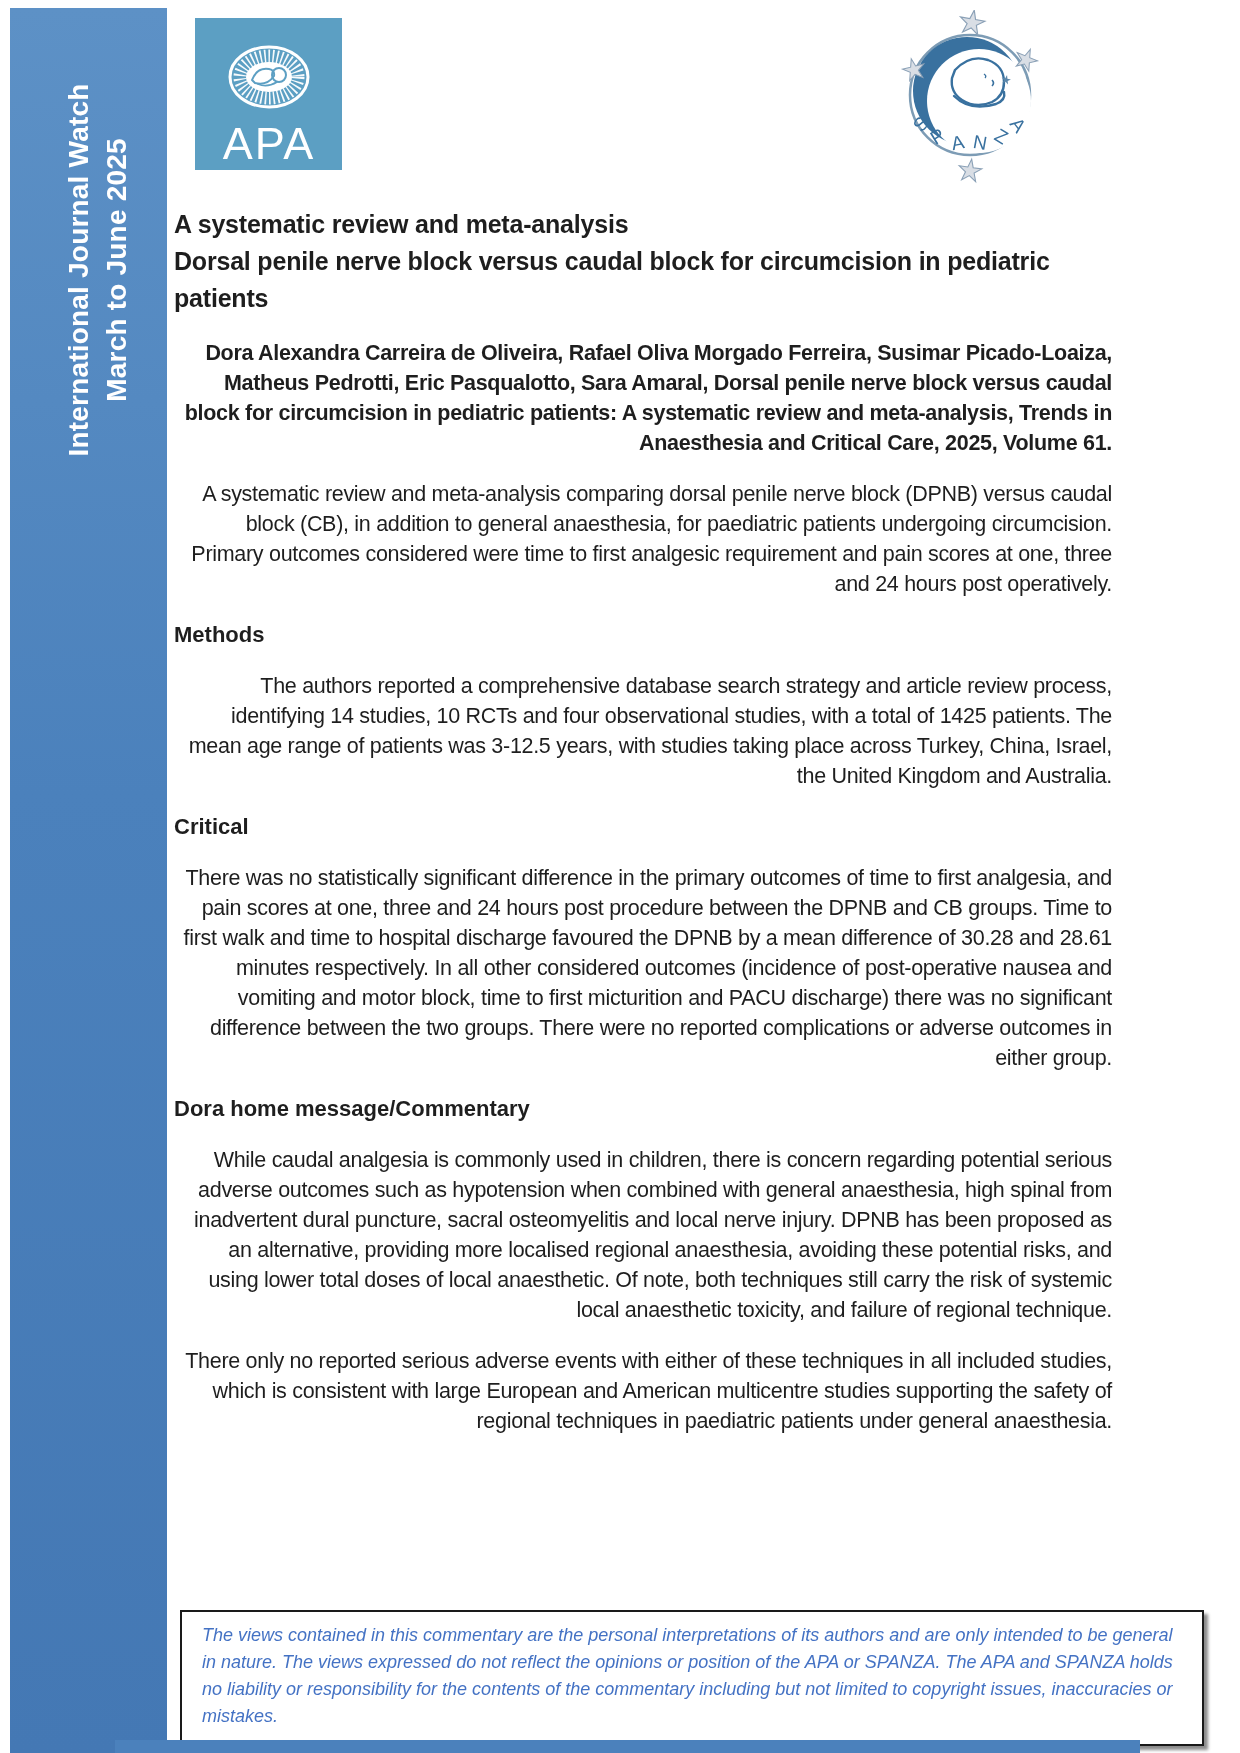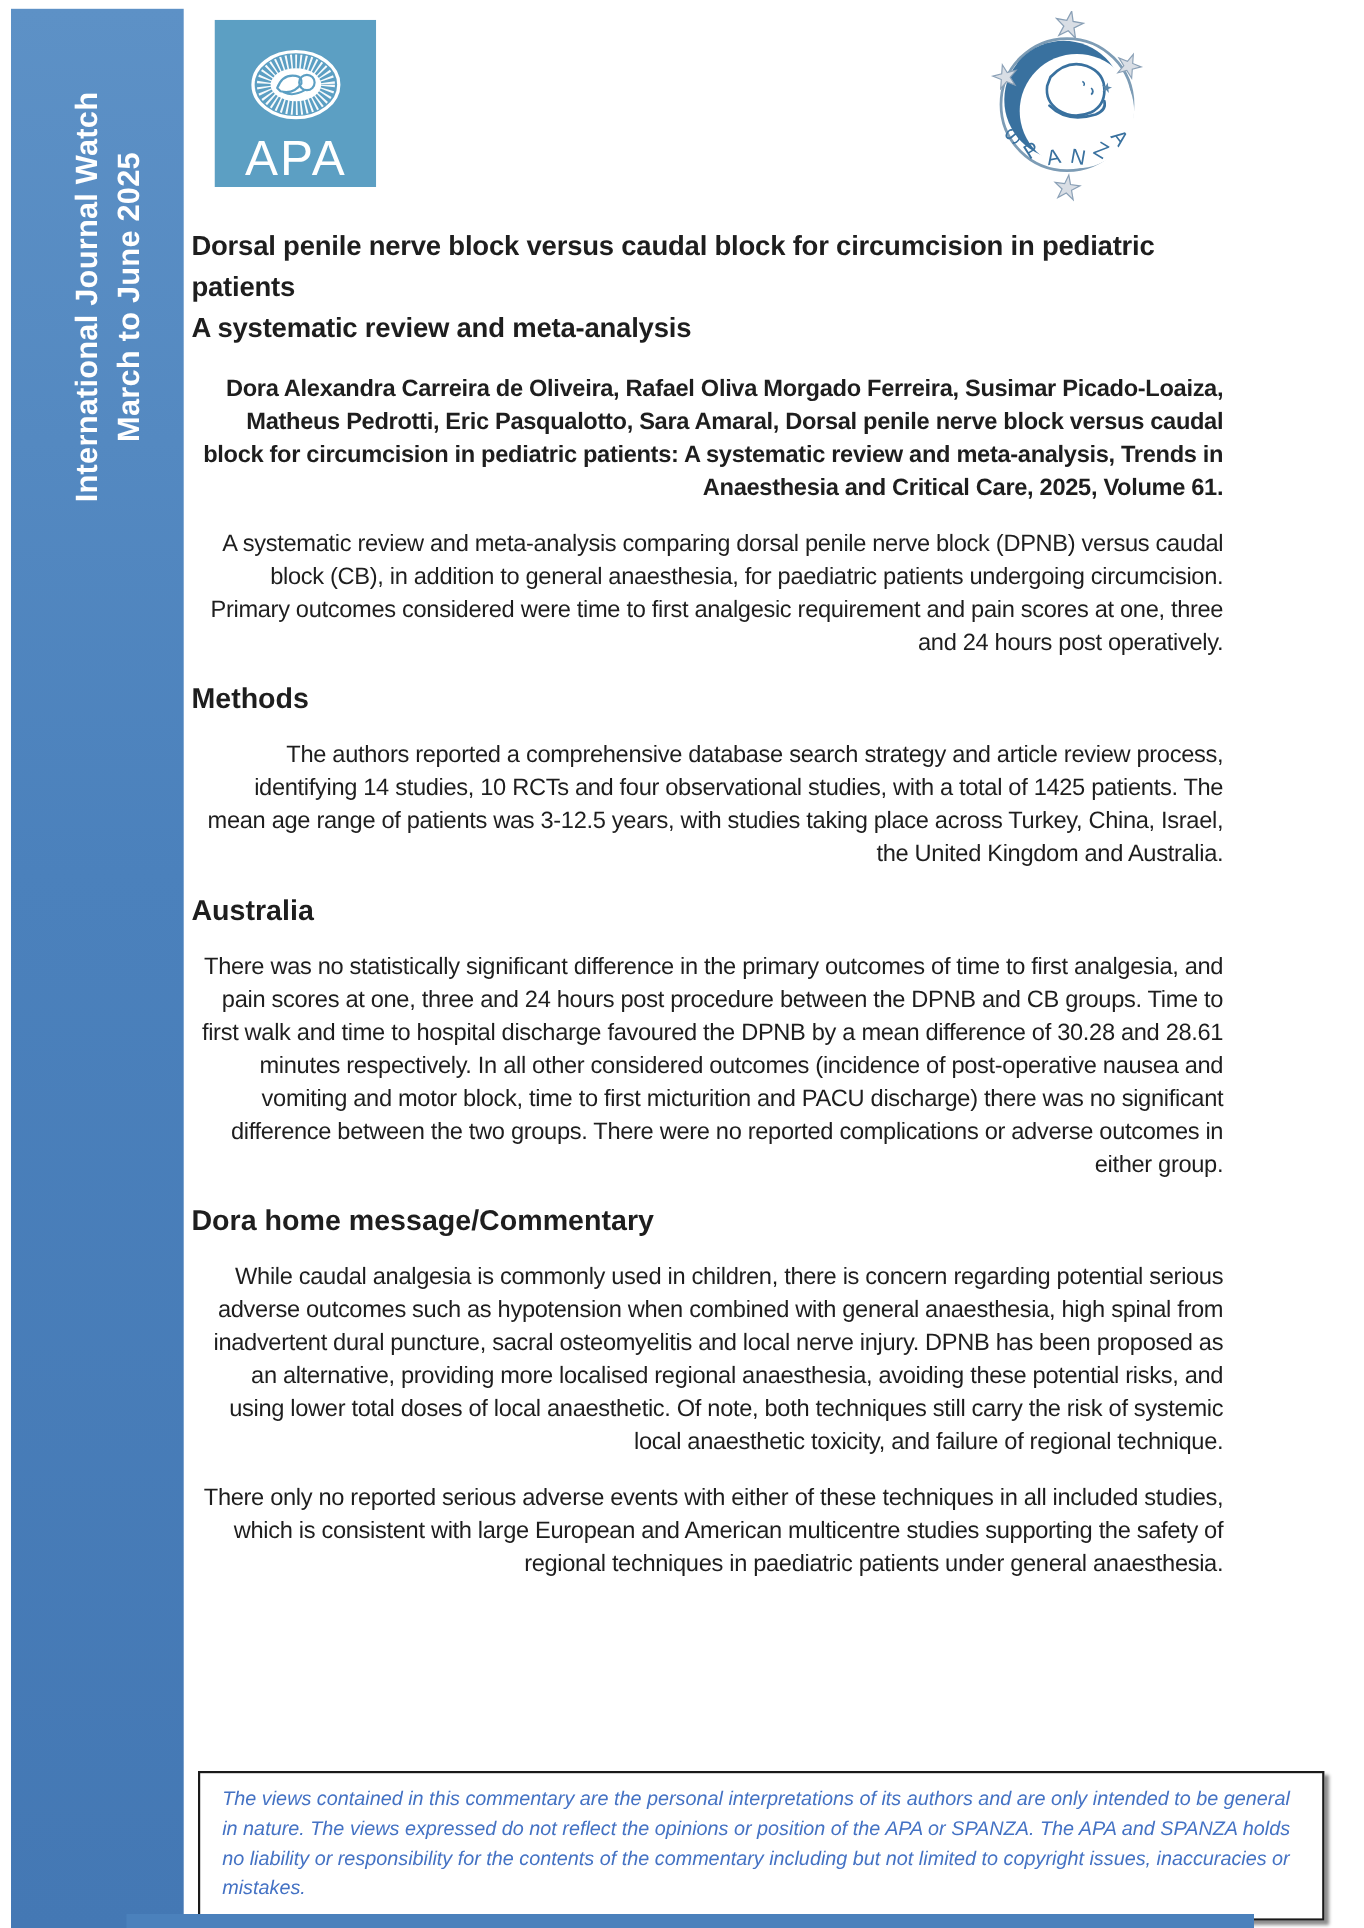"Dorsal penile nerve block versus" div { order: before "A systematic review and meta-analysis" -> after "A systematic review and meta-analysis" }
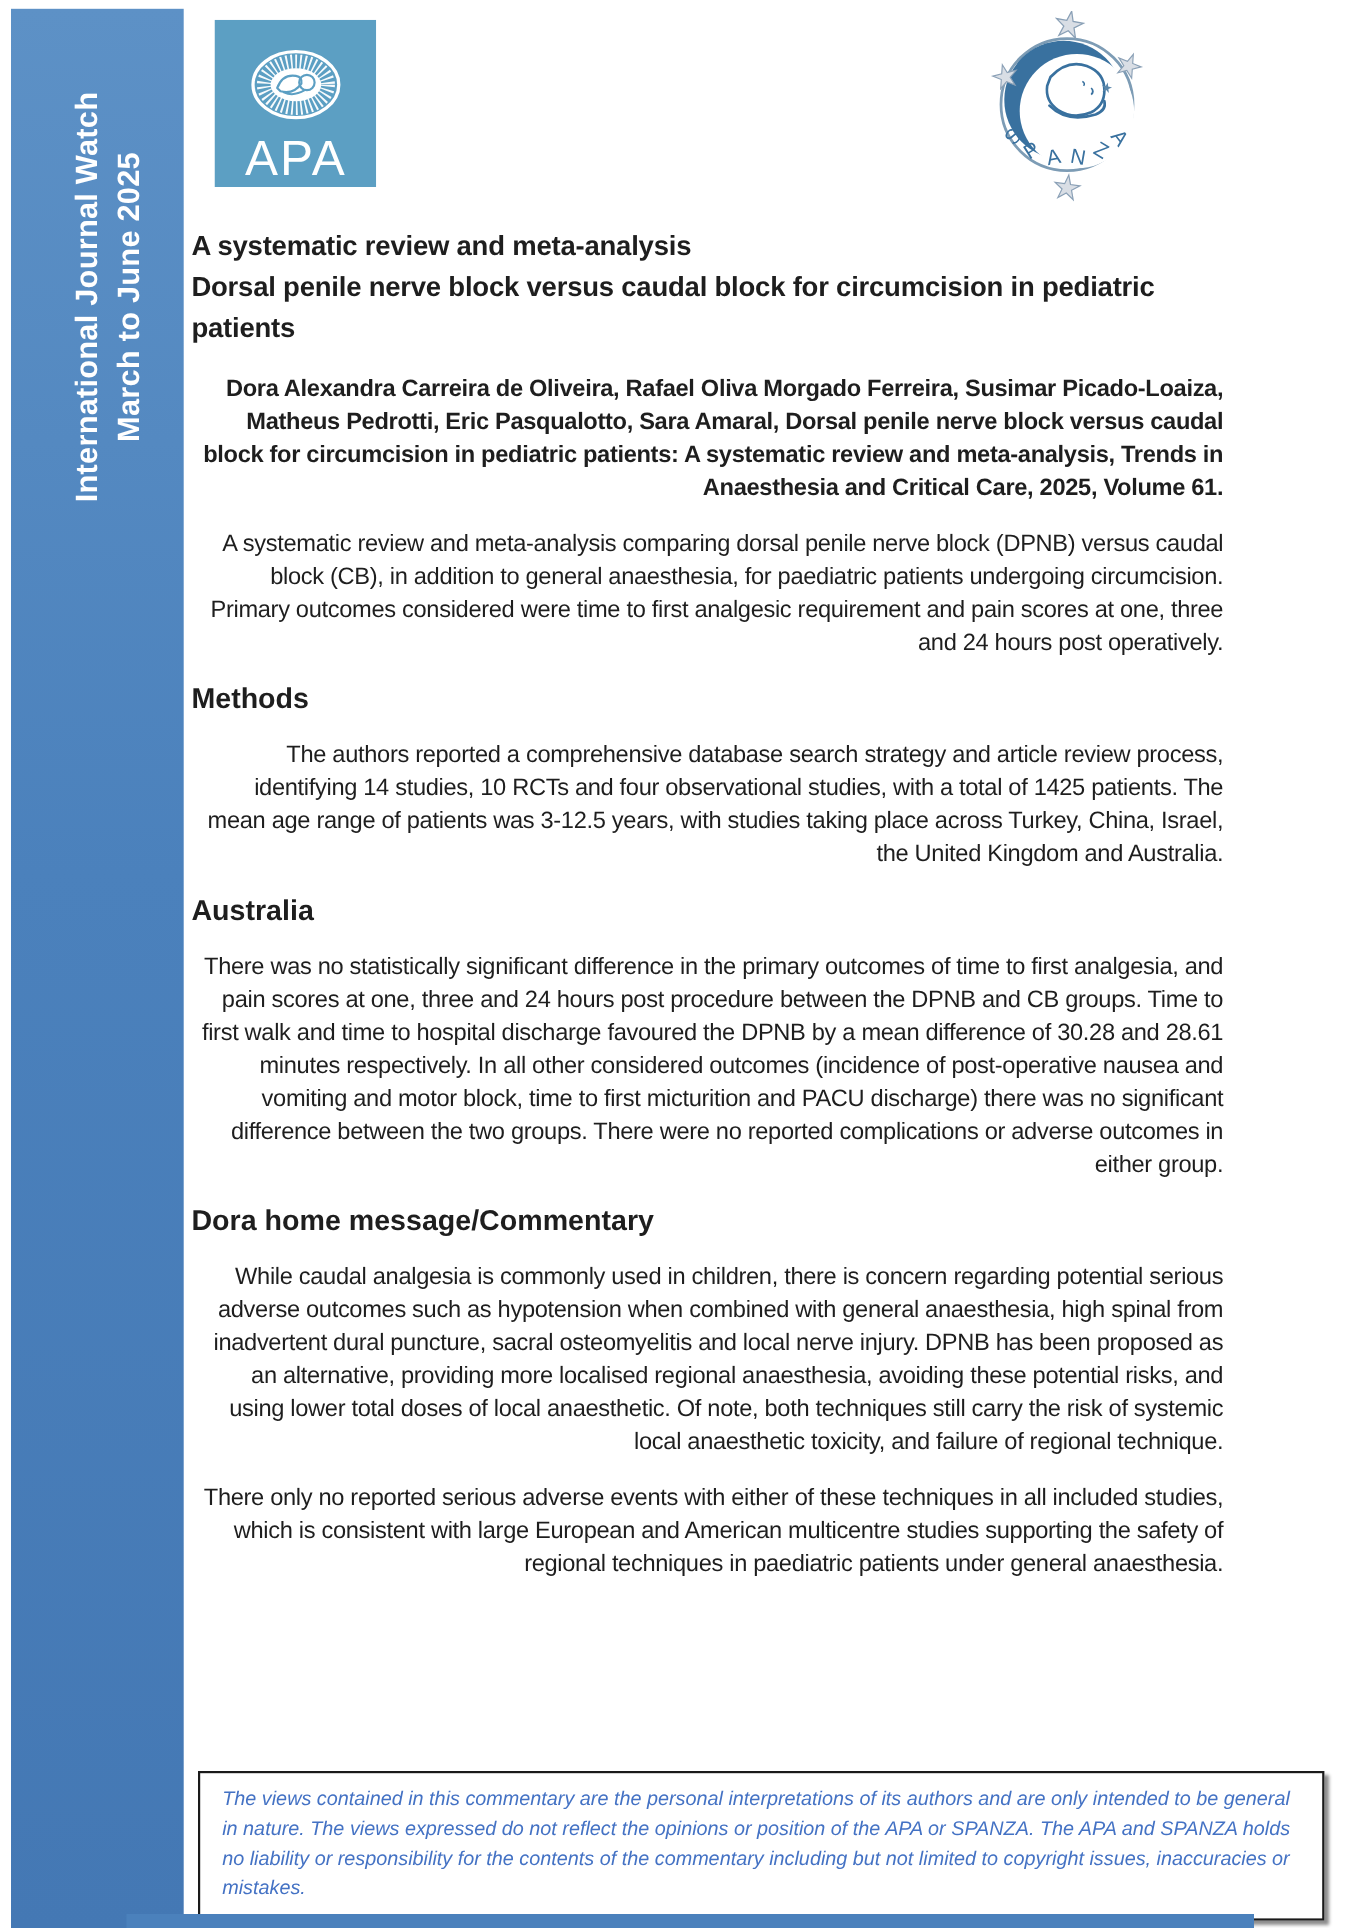"Methods" .heading { font-size: 26px -> 22px }
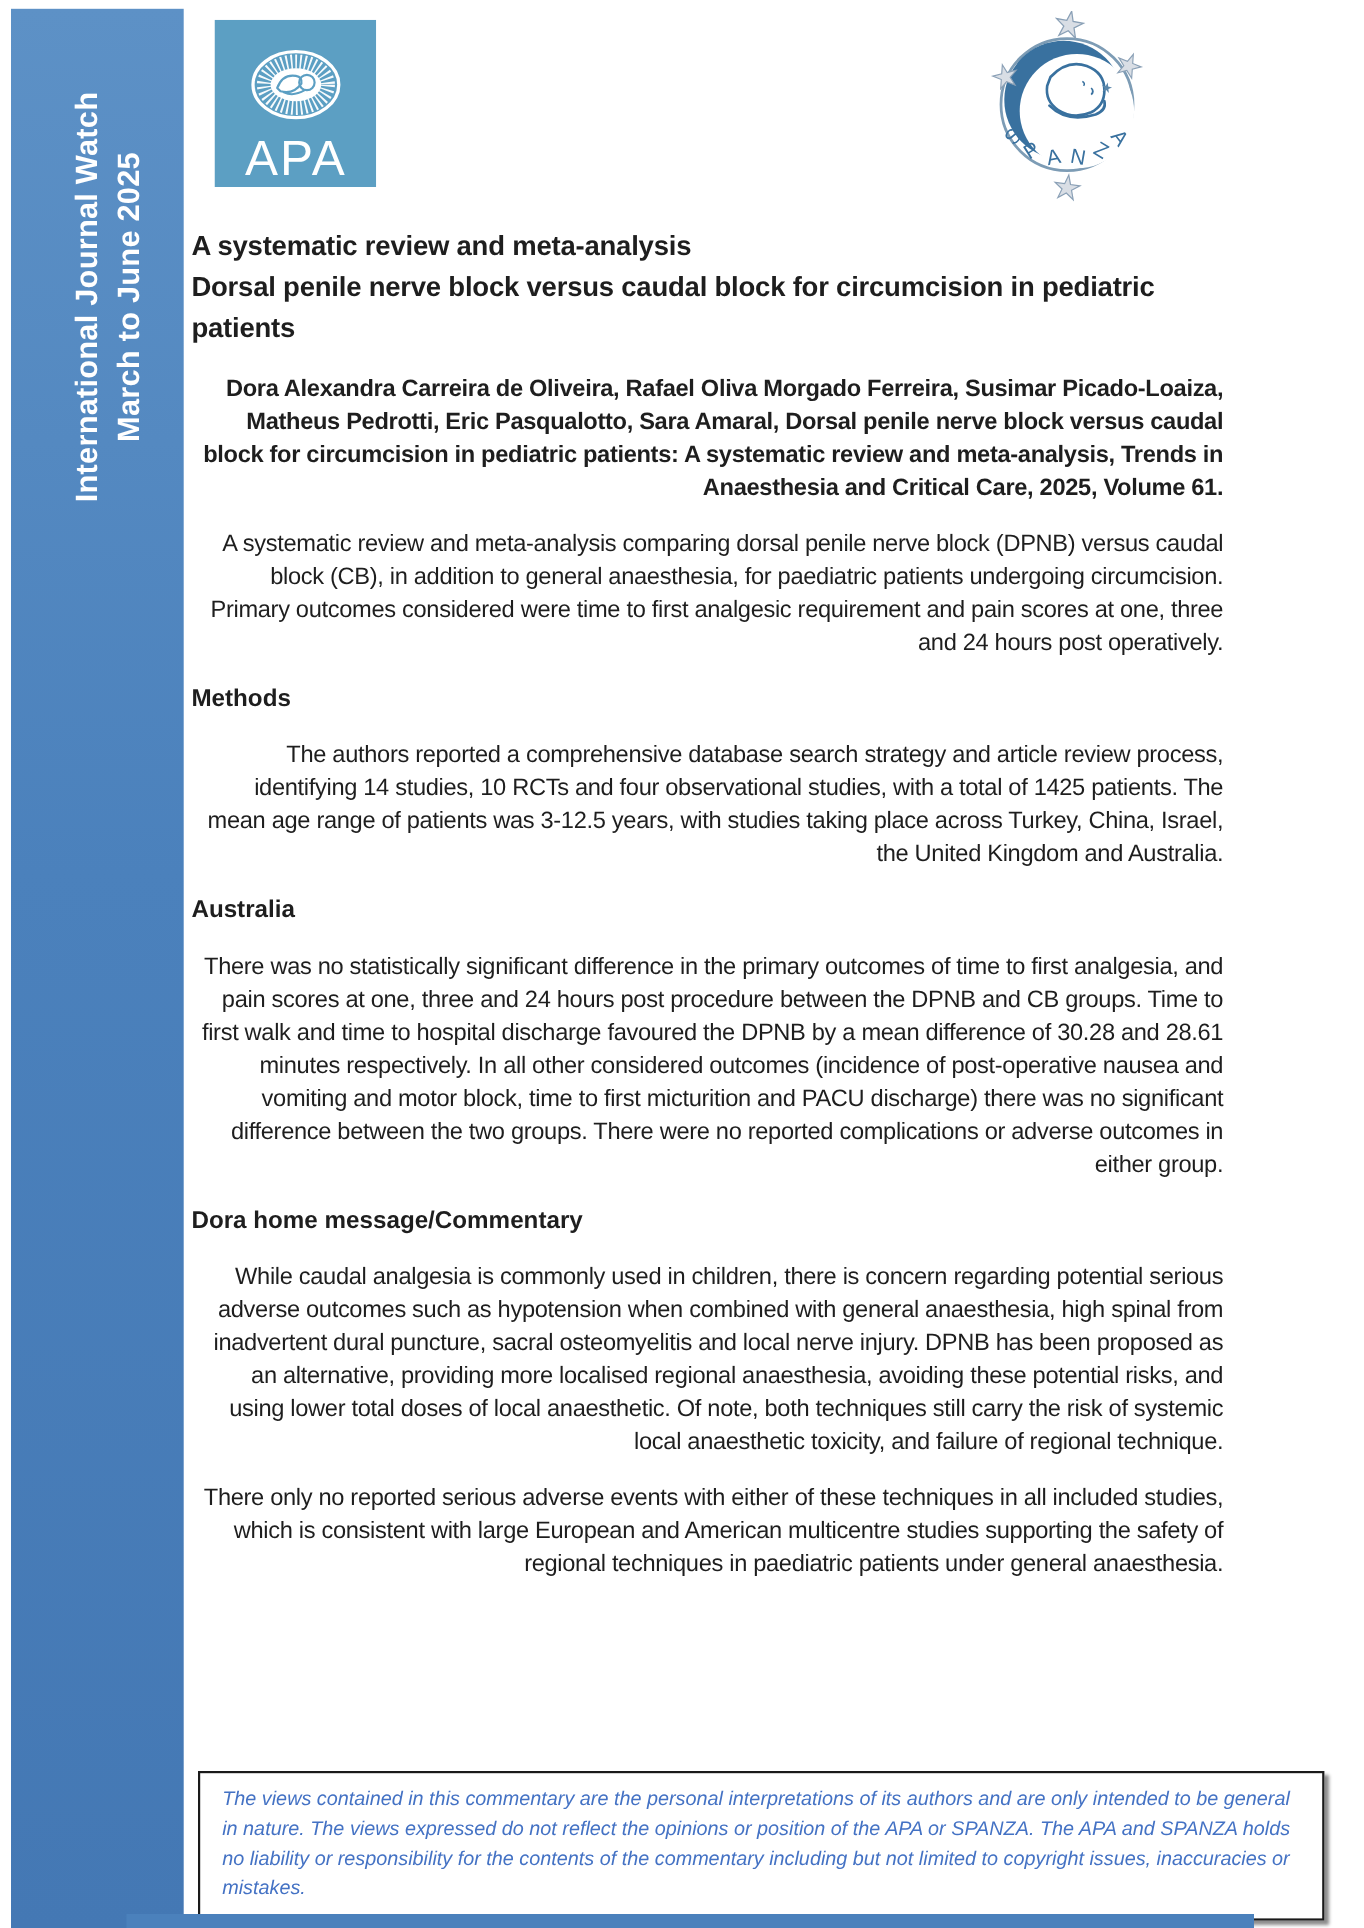"Australia" p.heading { text: Australia -> Critical }
